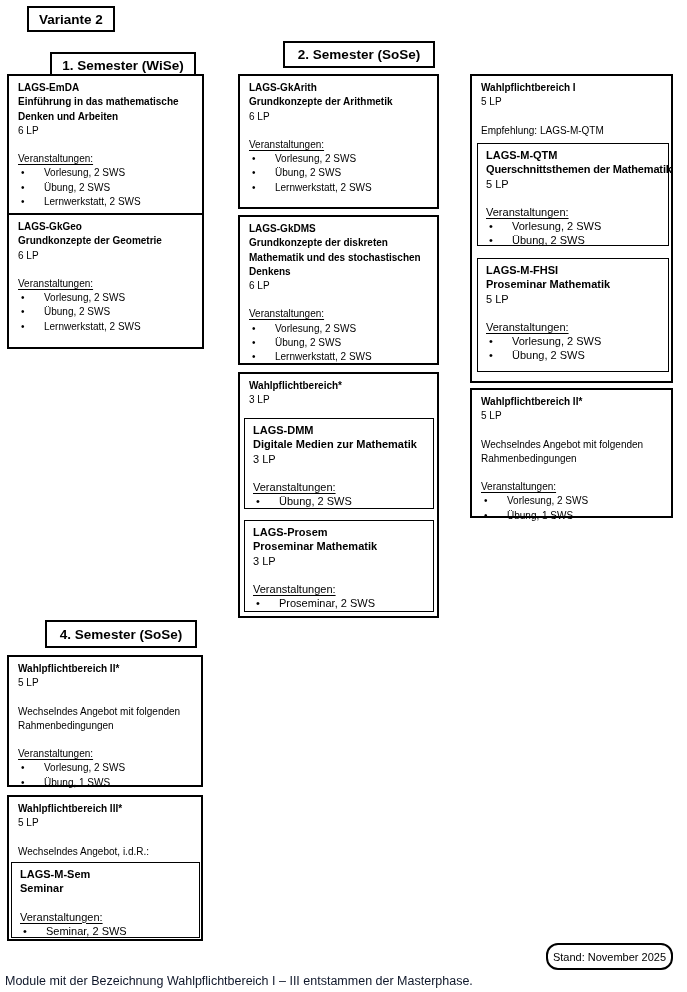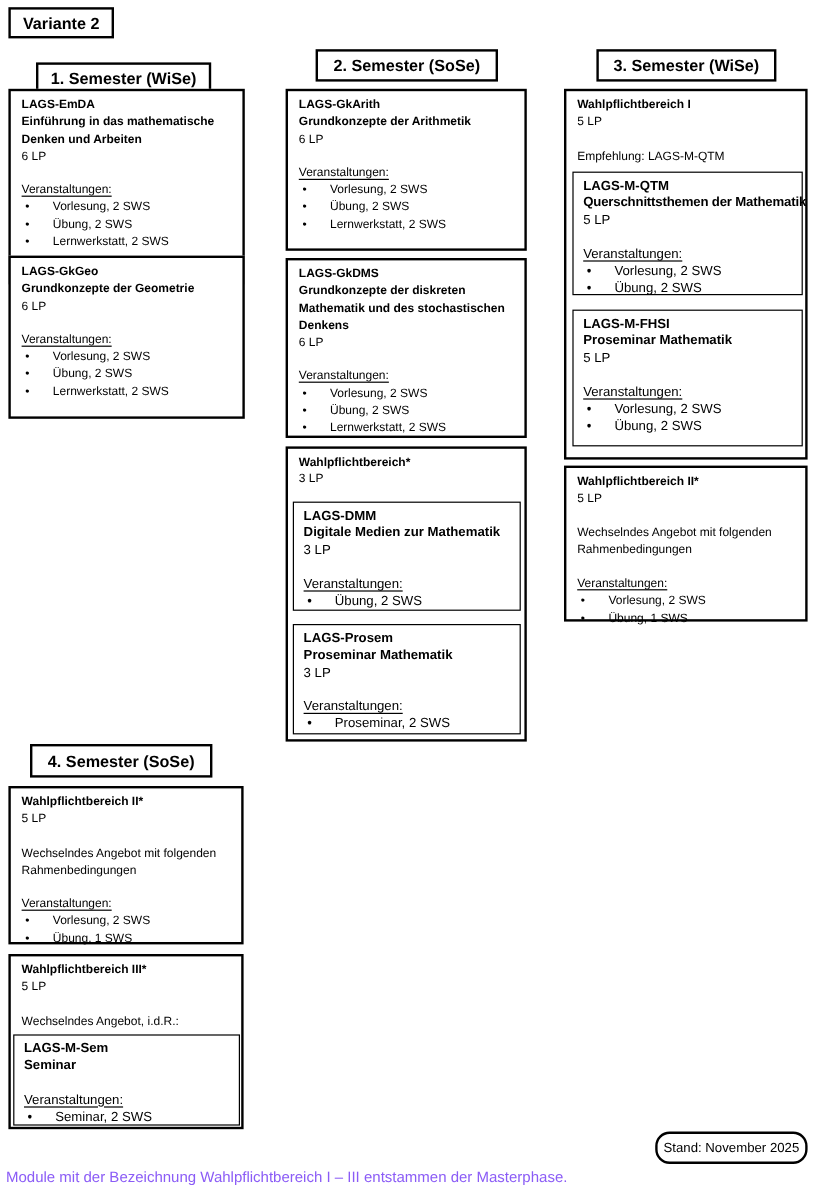"Variante 2" .hdr { margin-left: none -> 20px }
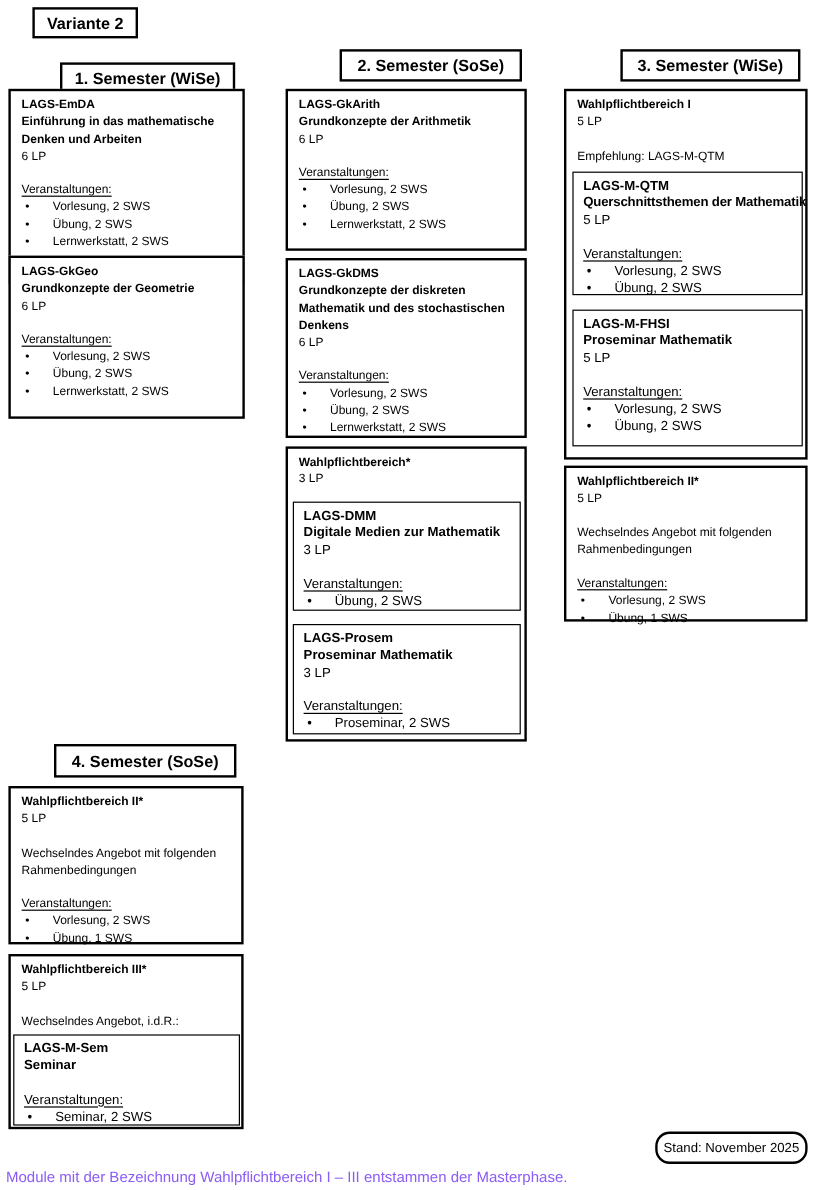"3. Semester (WiSe)" div.box { html: <div>3. Semester (WiSe)</div> -> none }
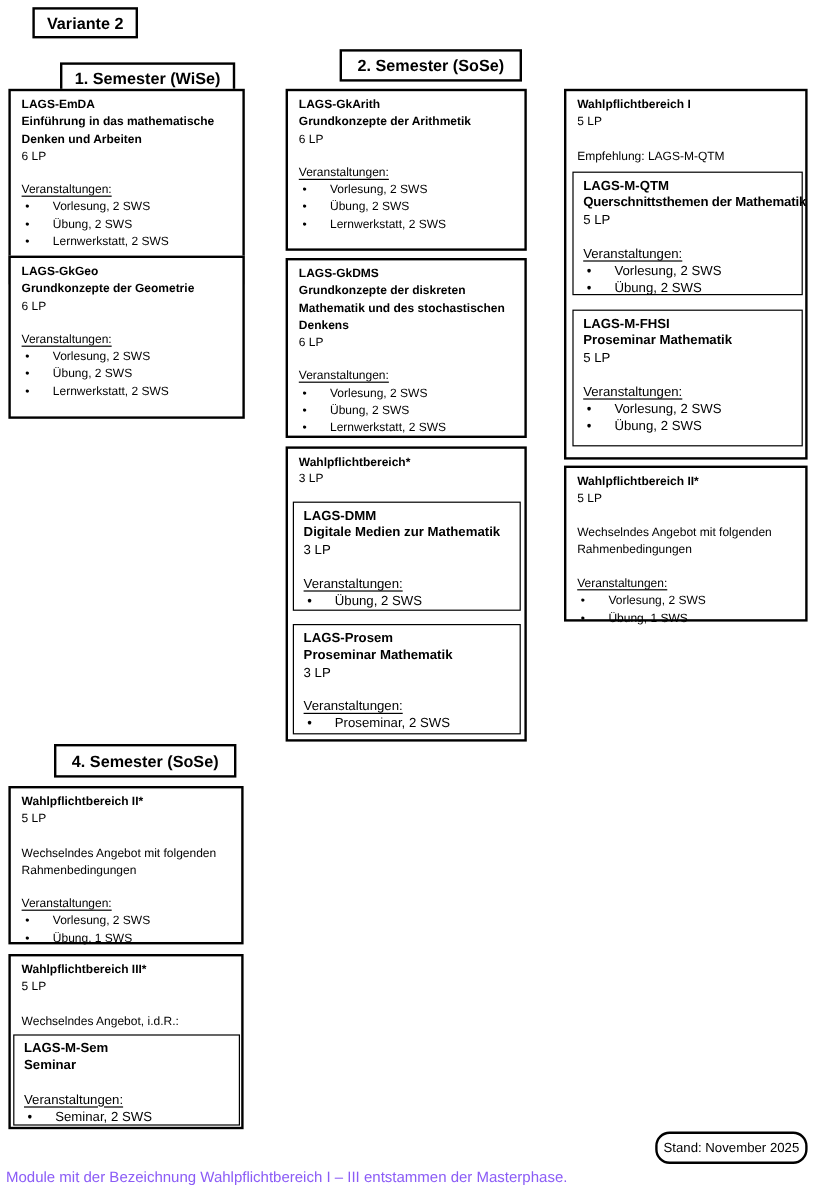"Module mit der Bezeichnung" .footer { color: #8b5cf6 -> #0f172a }
